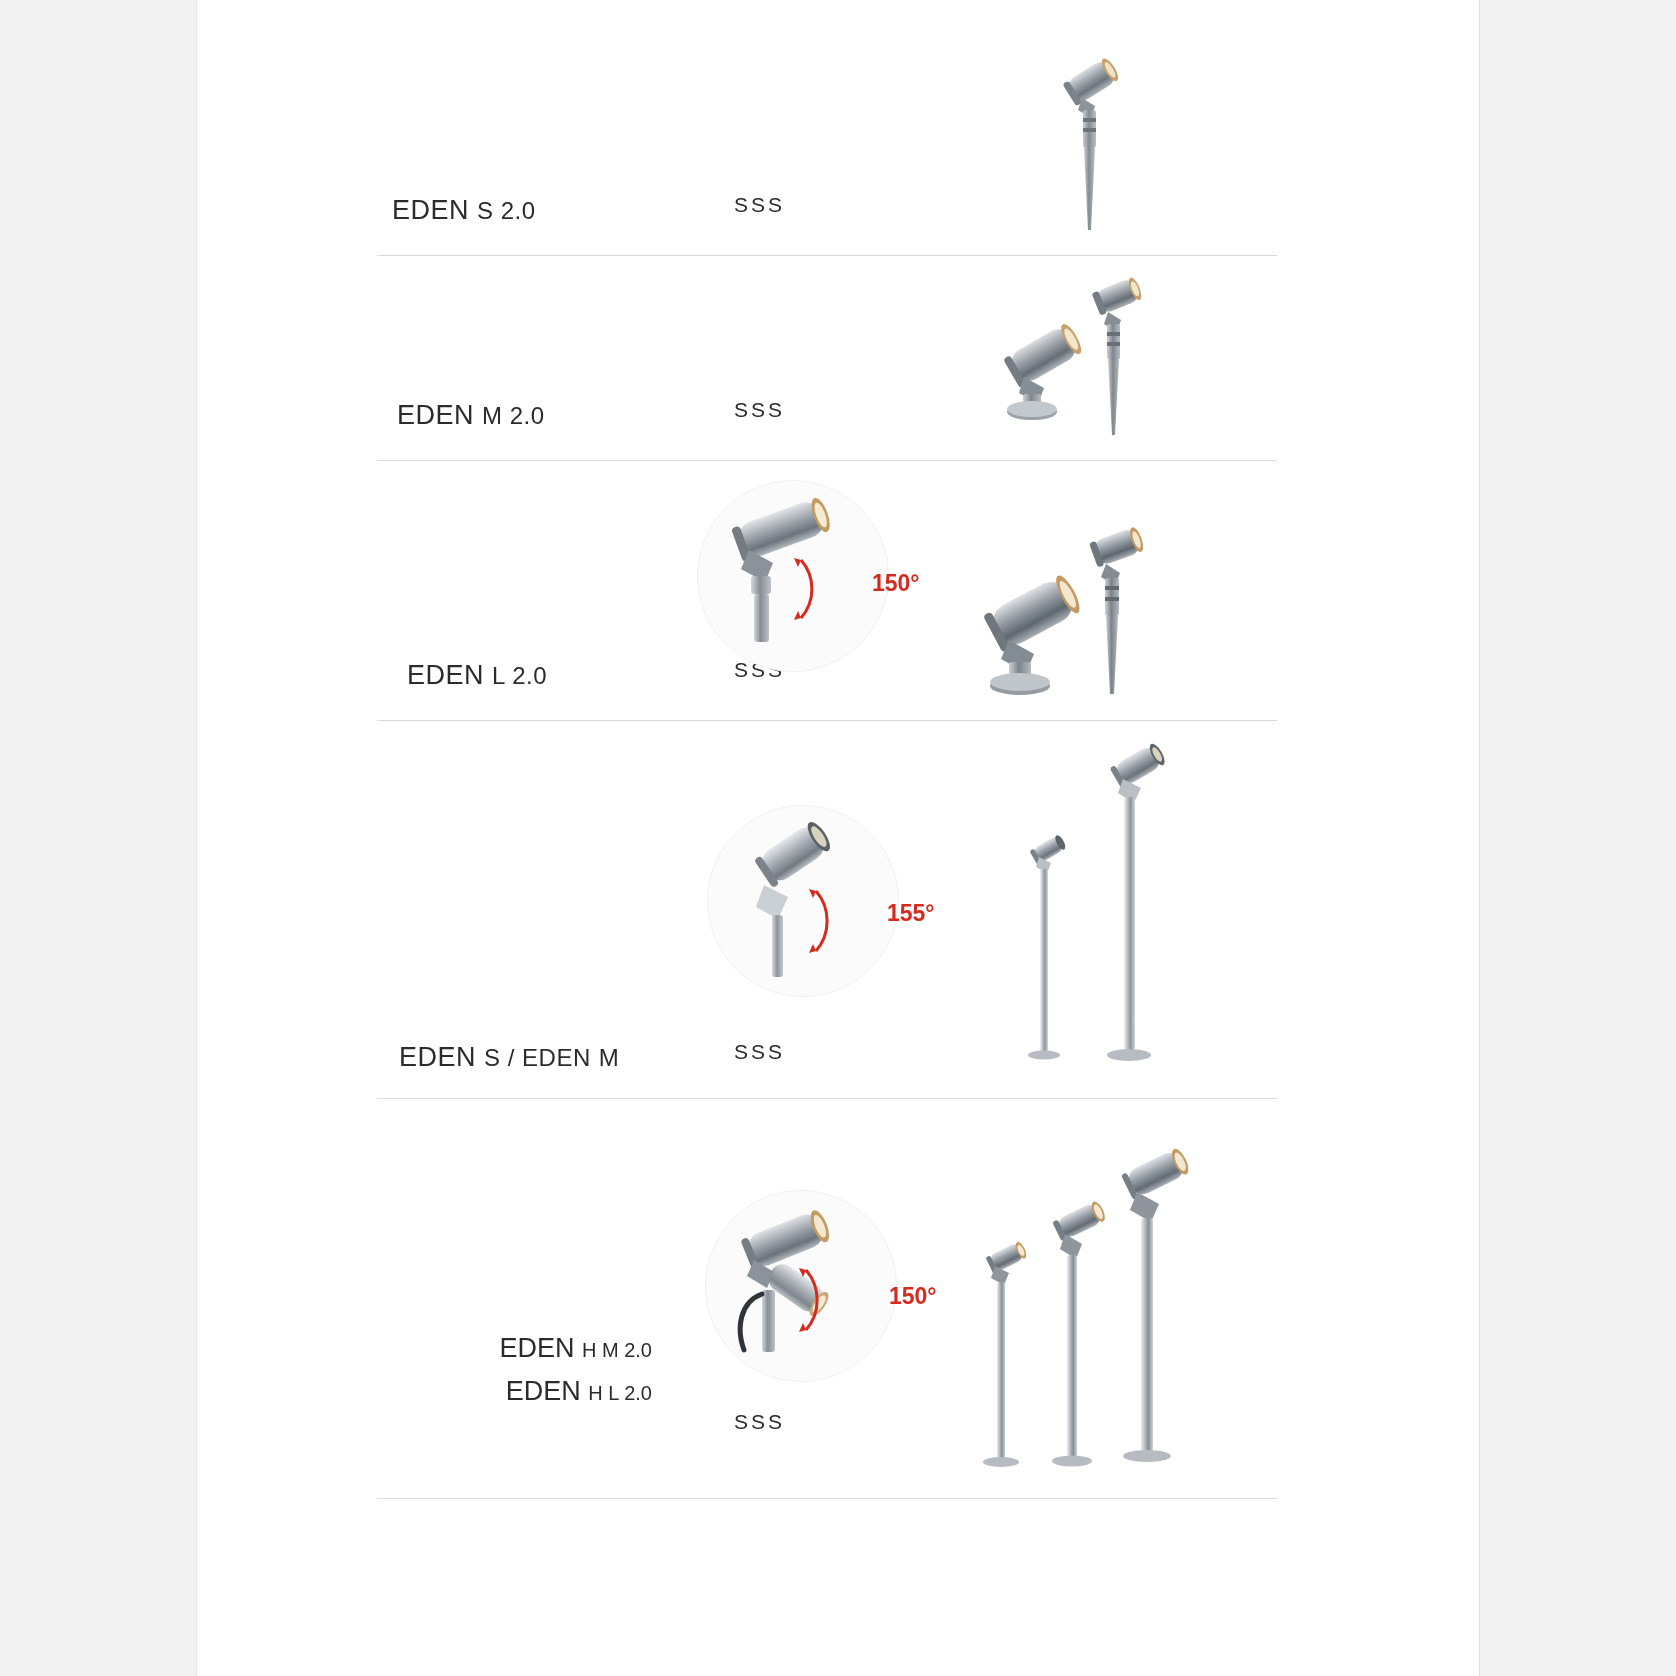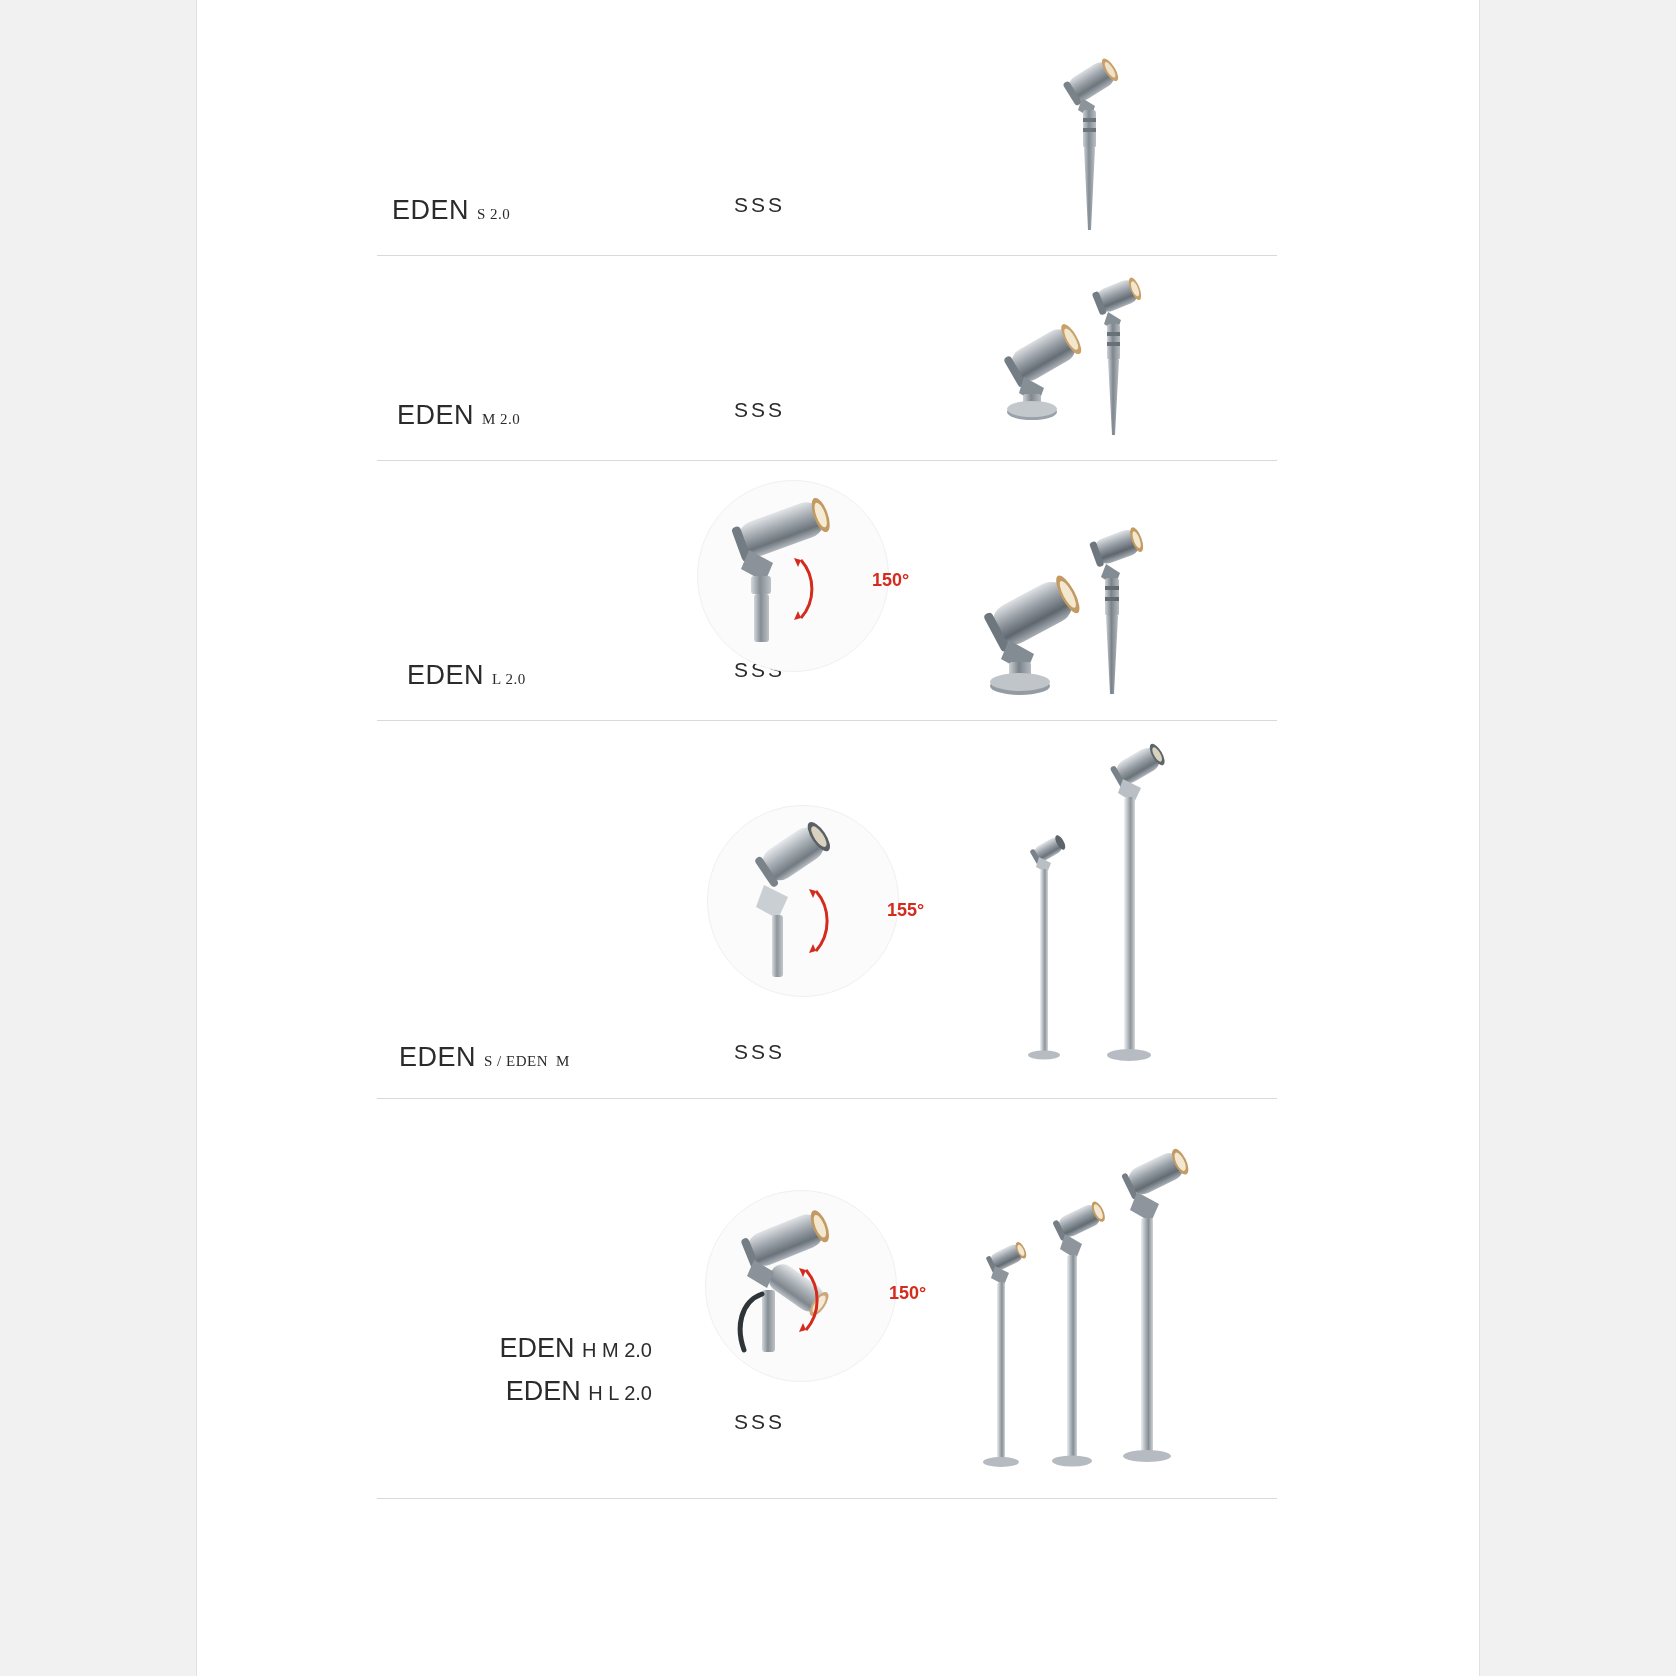"S 2.0" .row-label .small { font-family: Liberation Serif, serif -> none; font-size: 15px -> 24px }
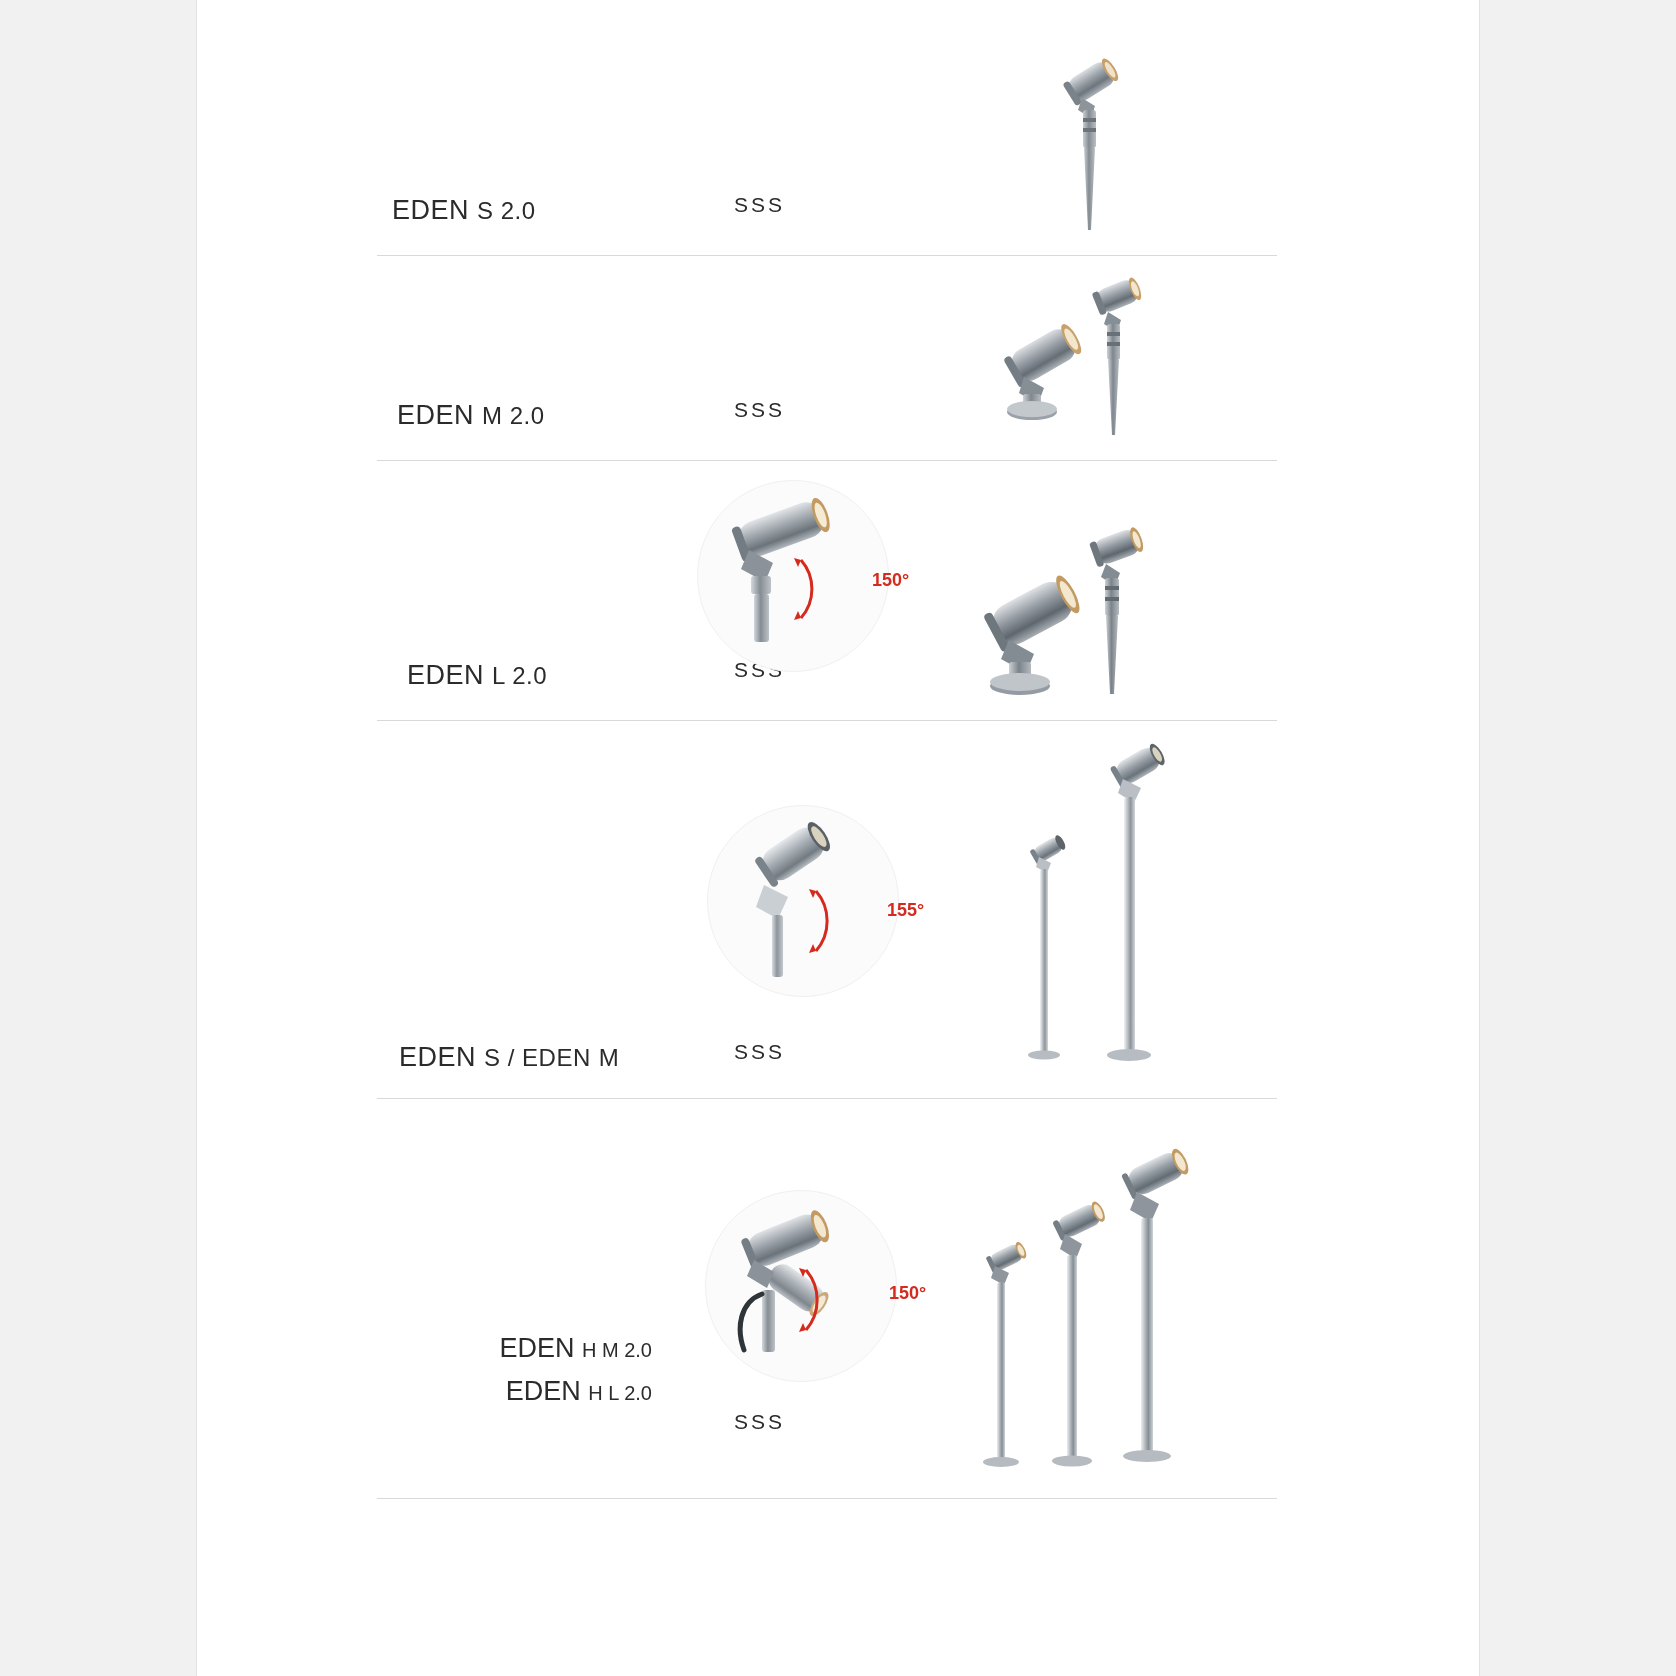"150°" .angle-badge { font-size: 18px -> 23px }
